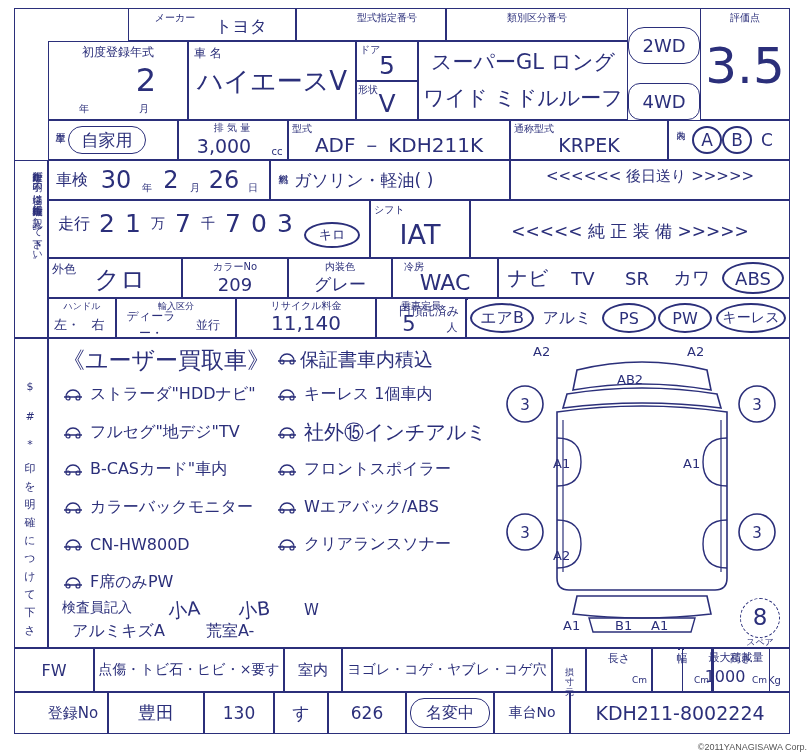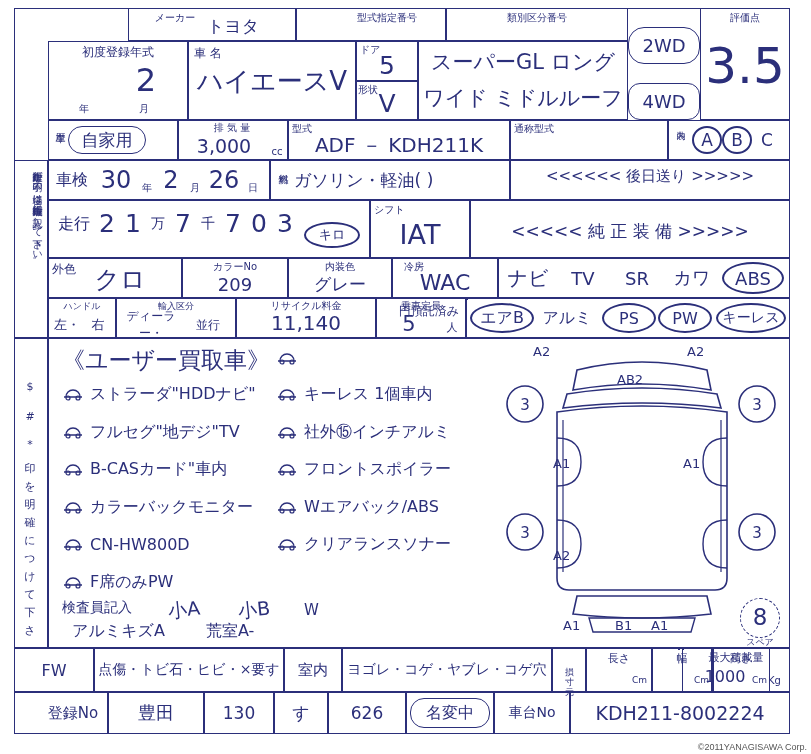"トヨタ" div.bx { left: 188px -> 196px }
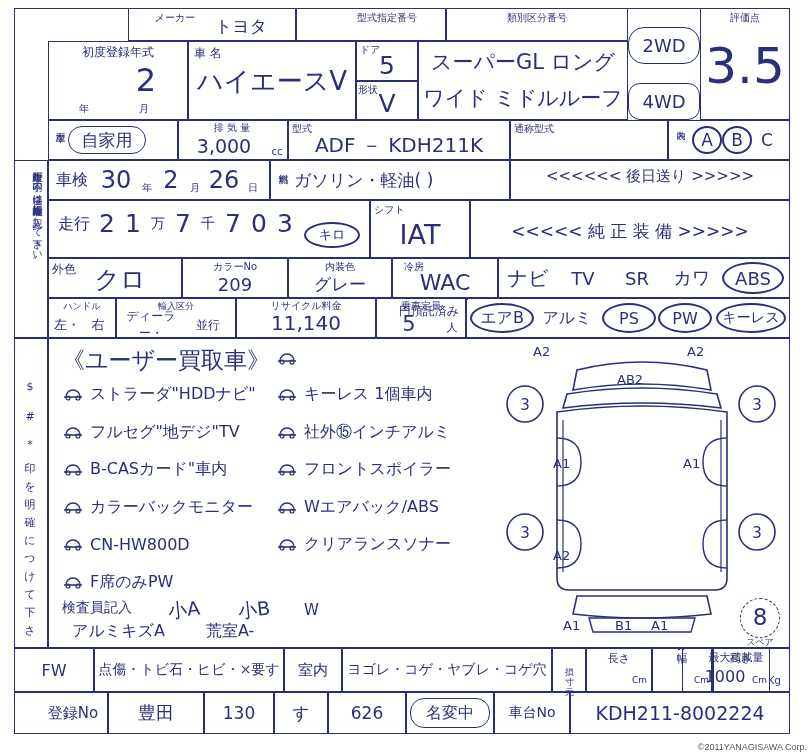"KRPEK" div.bx { html: none -> <div>KRPEK</div> }
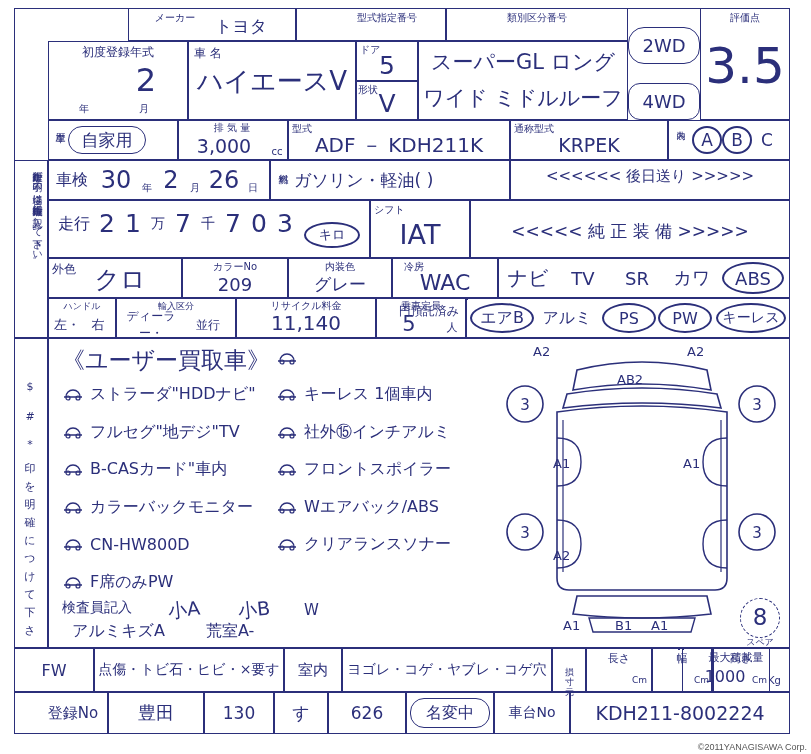"保証書車内積込" div.bx { html: none -> <div>保証書車内積込</div> }
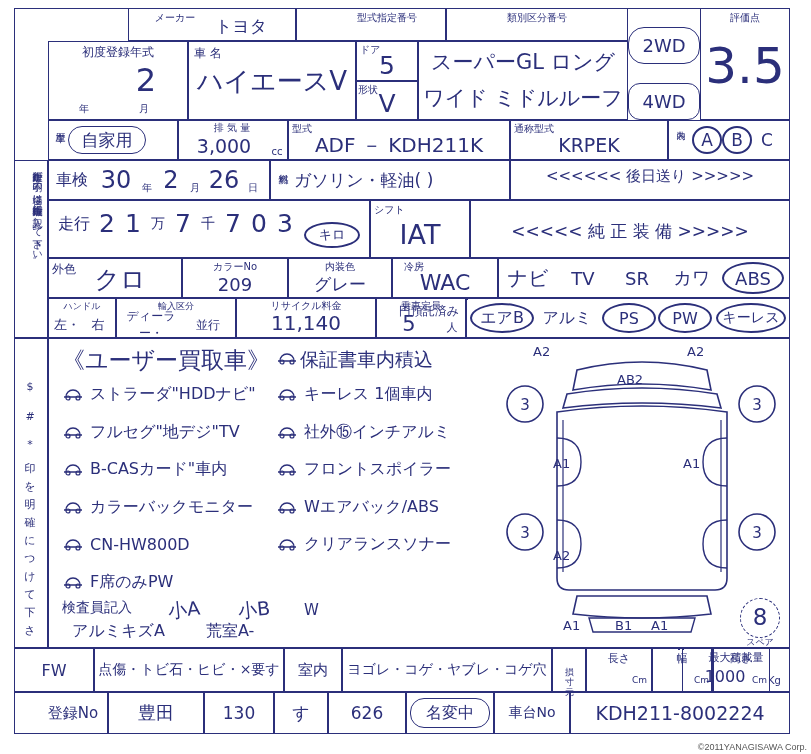"社外⑮インチアルミ" div.bx { font-size: 16px -> 20px }
